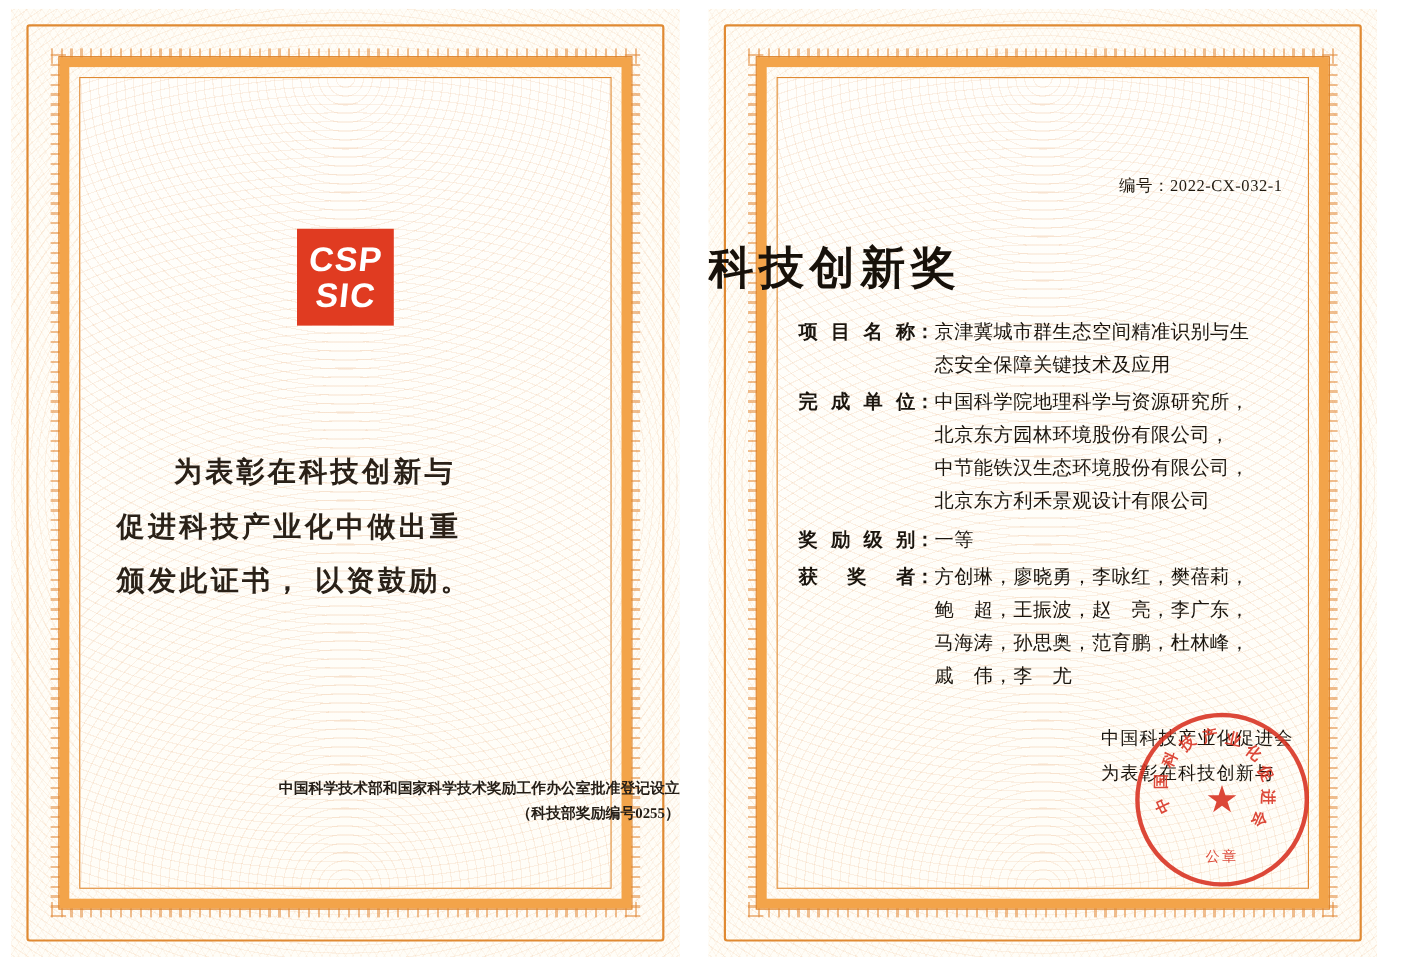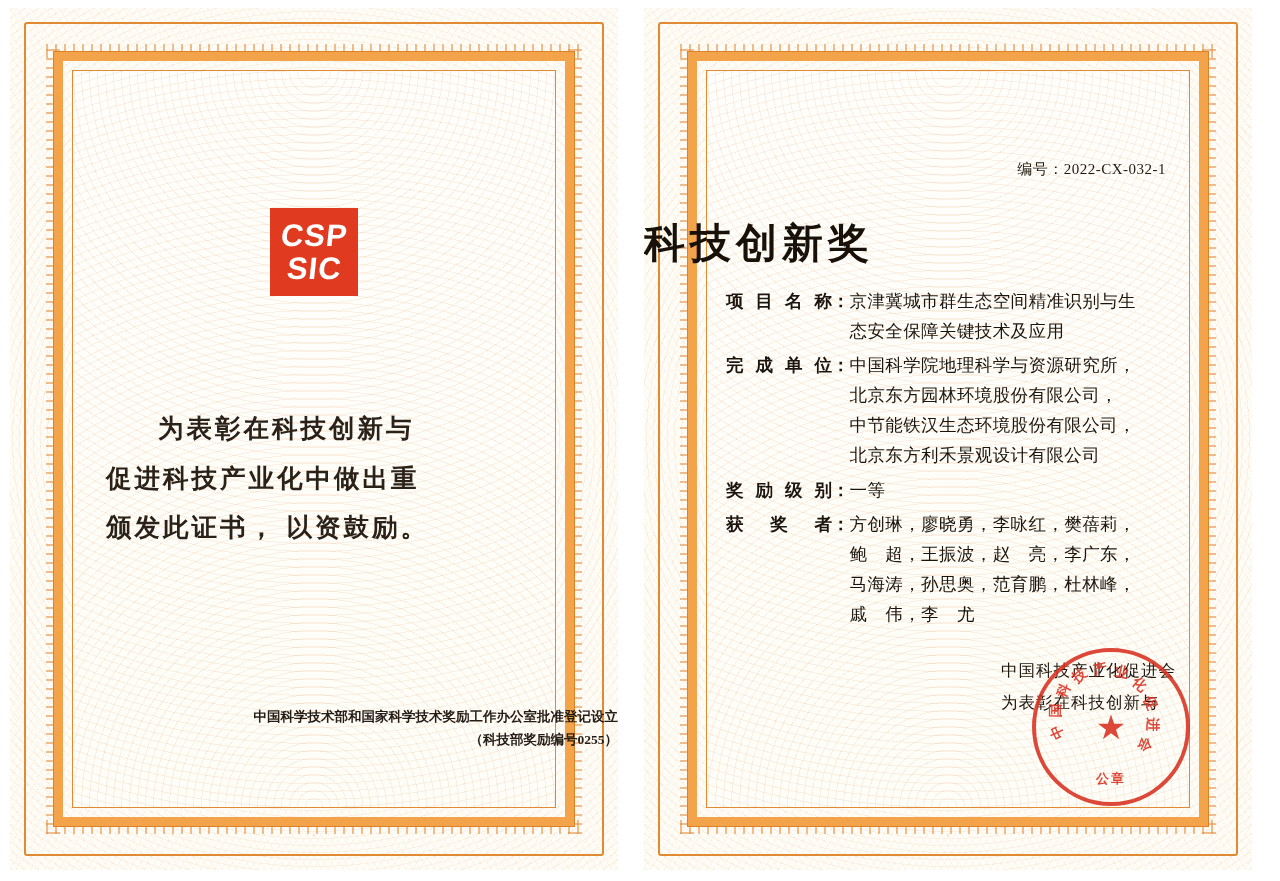"公章" .stamp-bottom { font-weight: bold -> normal }
